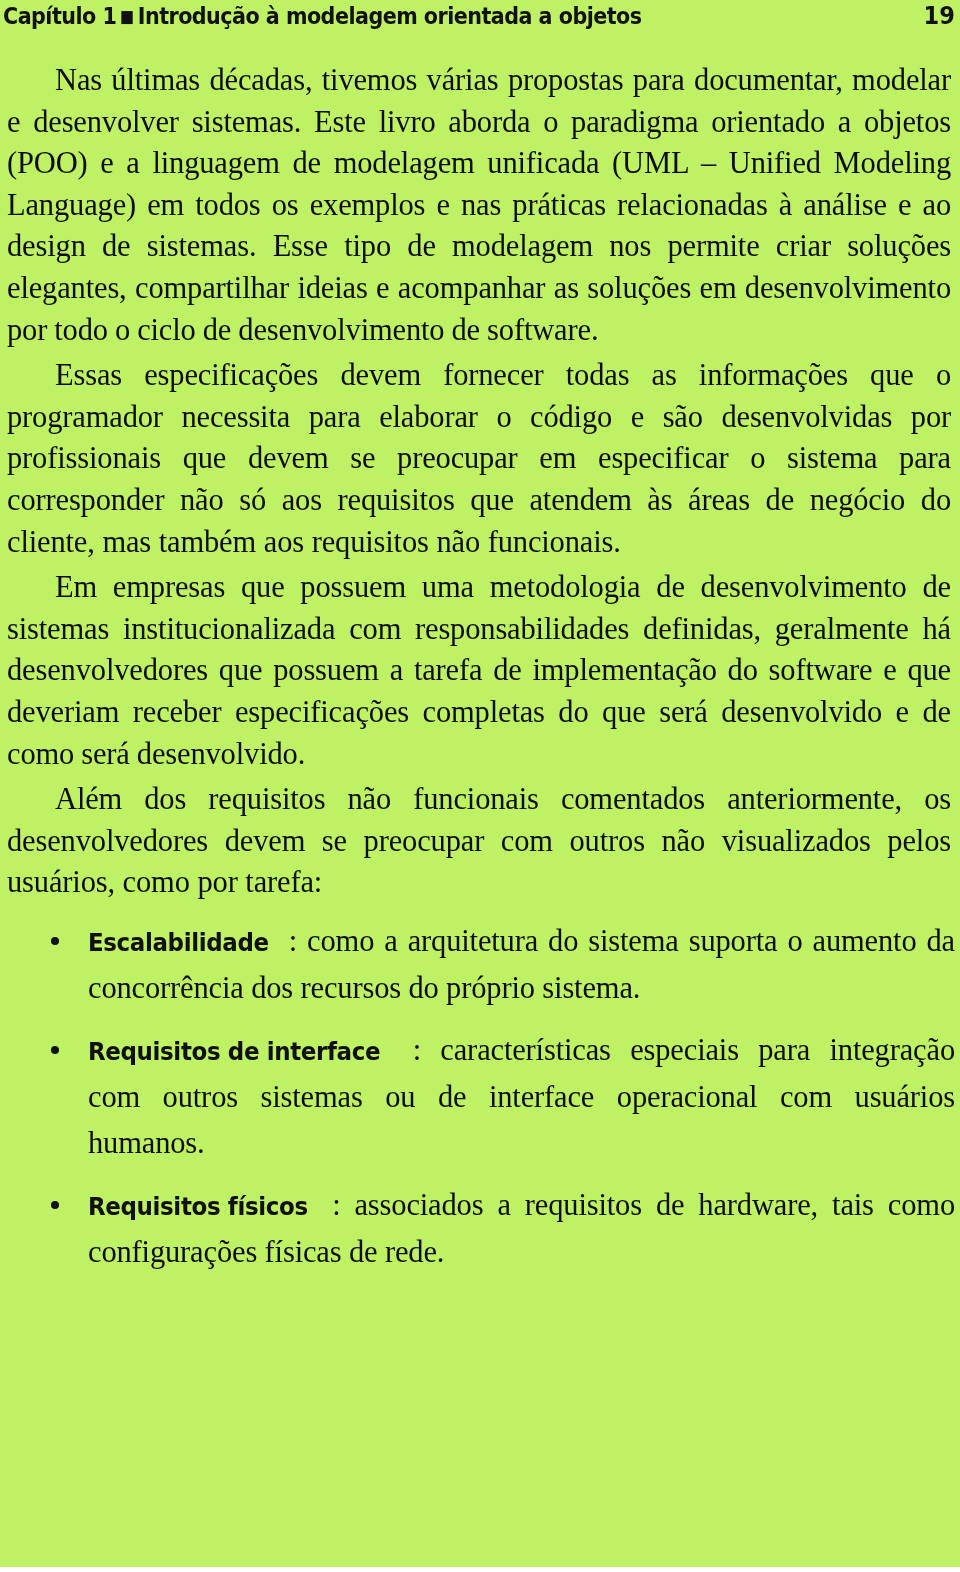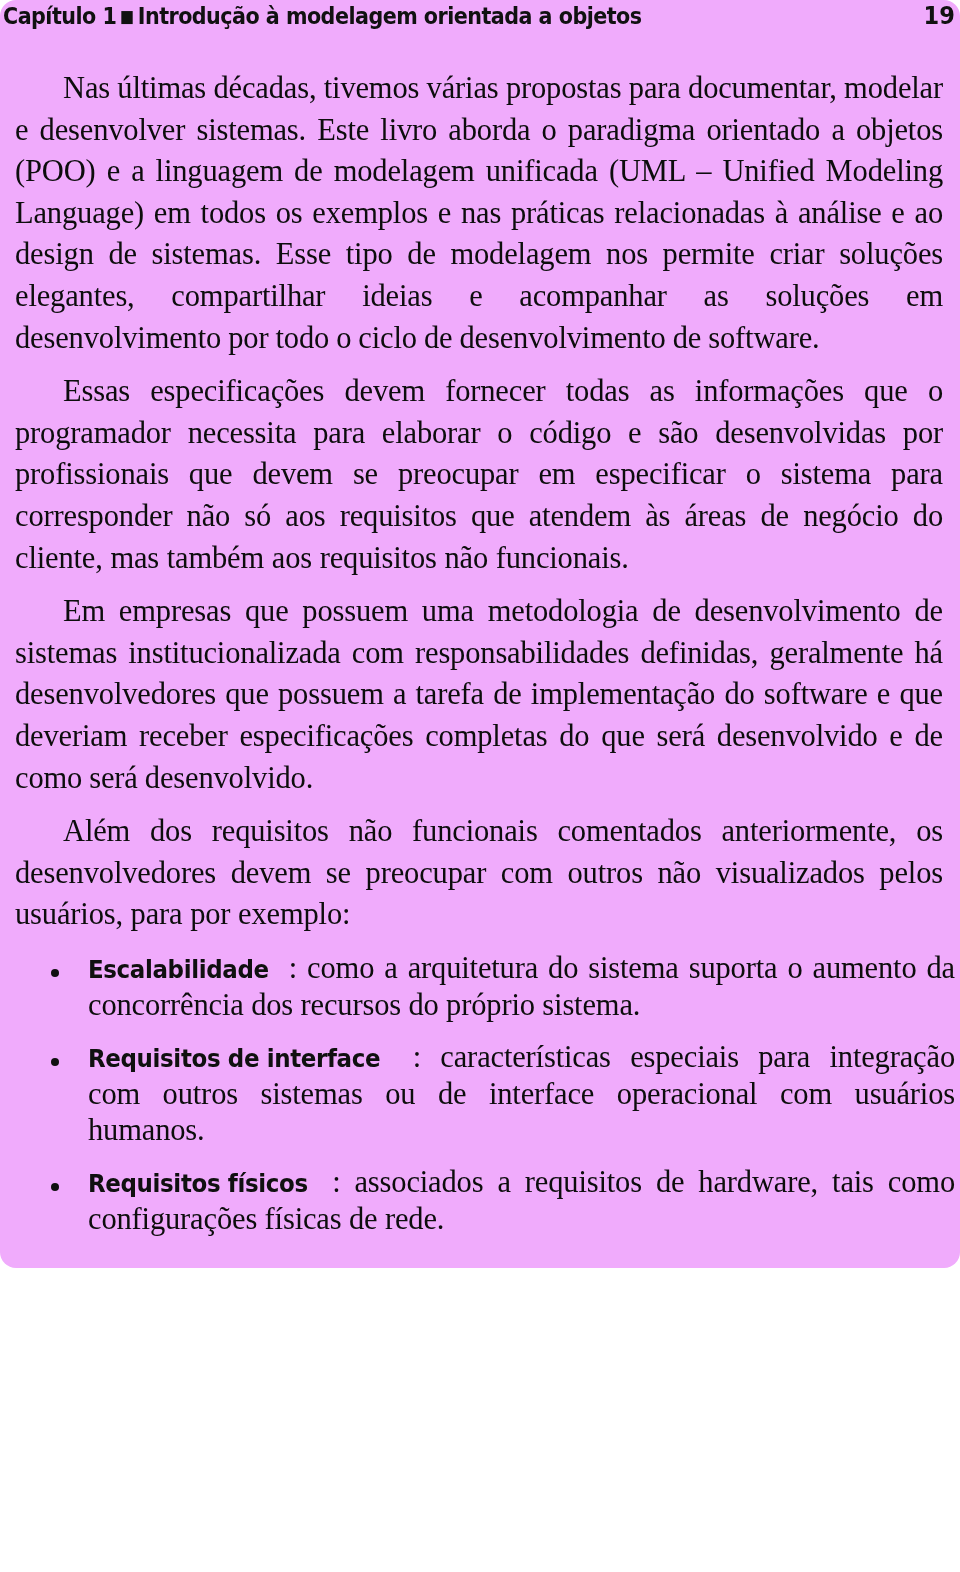"Capítulo 1 ■ Introdução à" .page { background: #f0abfc -> #bef264; border-radius: 16px -> none; height: 1268px -> 1567px }
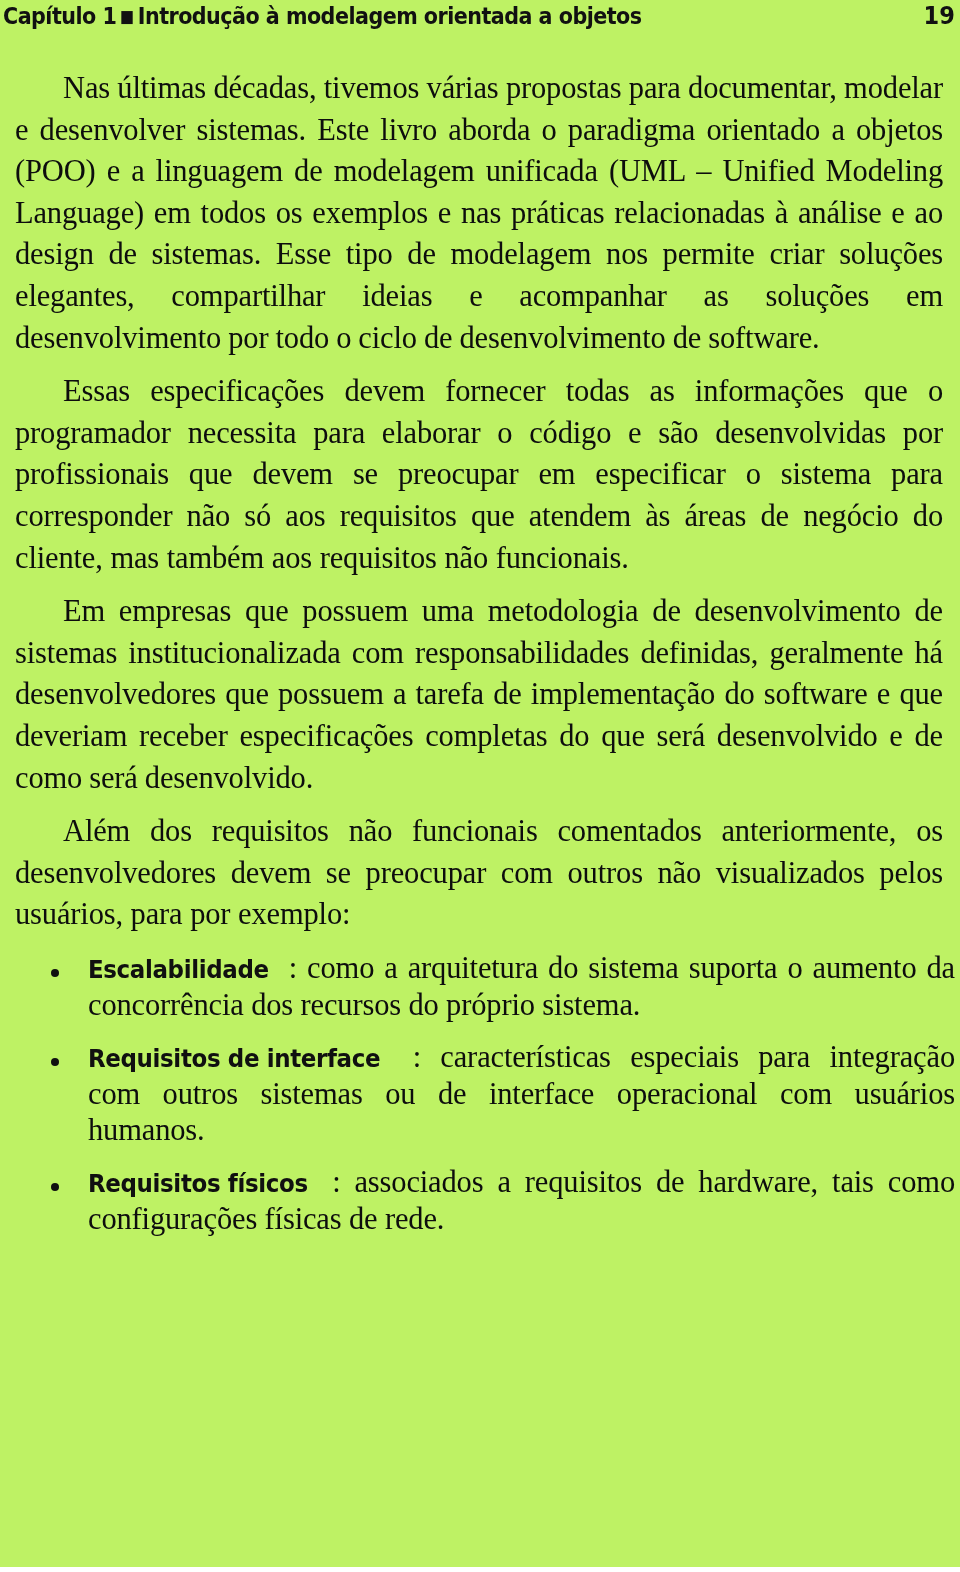"Nas últimas décadas, tivemos várias" p.para { margin: 12px -> 4px }
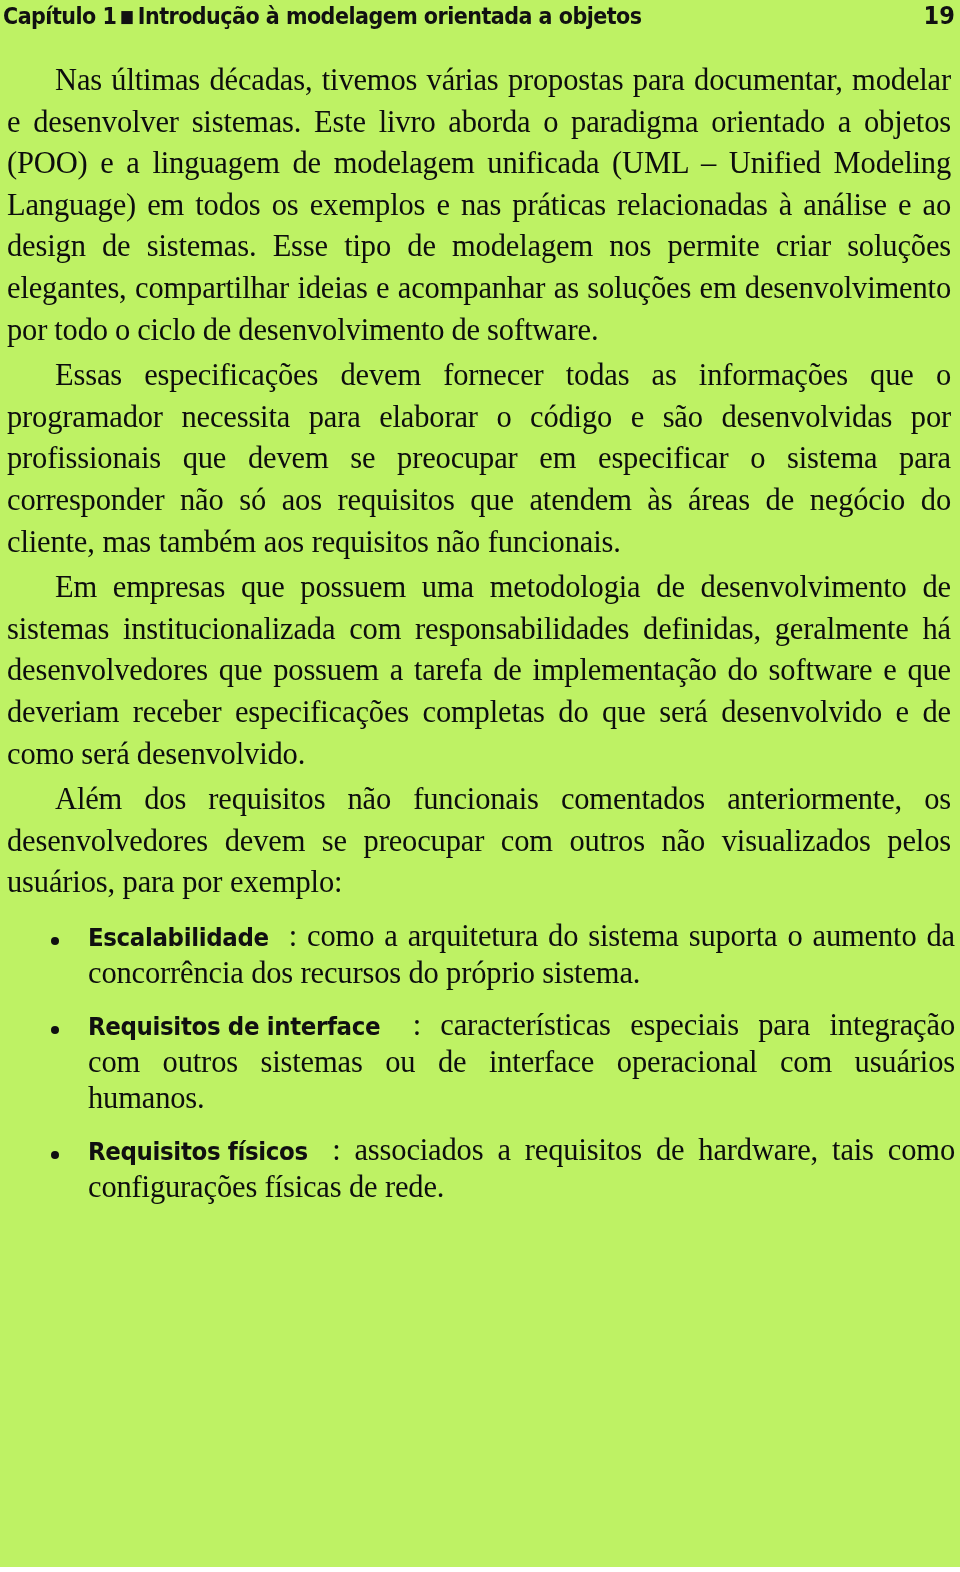"Além dos requisitos não funcionais" p.para { text: para por exemplo -> como por tarefa }
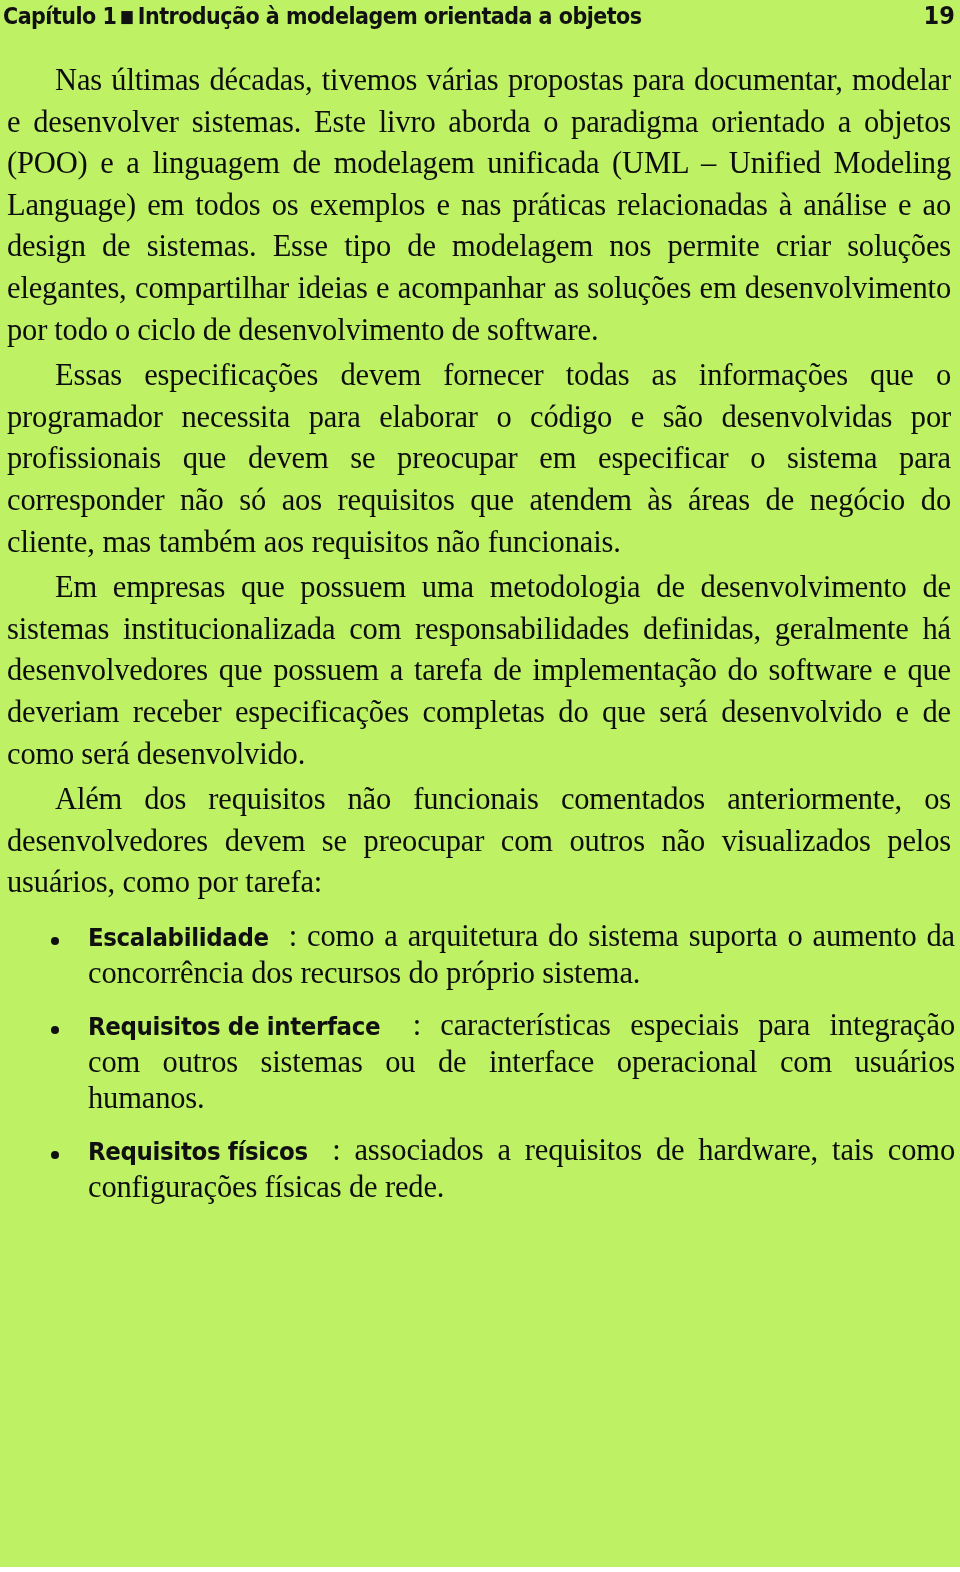"Escalabilidade : como a arquitetura" ul.req-list li { line-height: 36px -> 46px }
